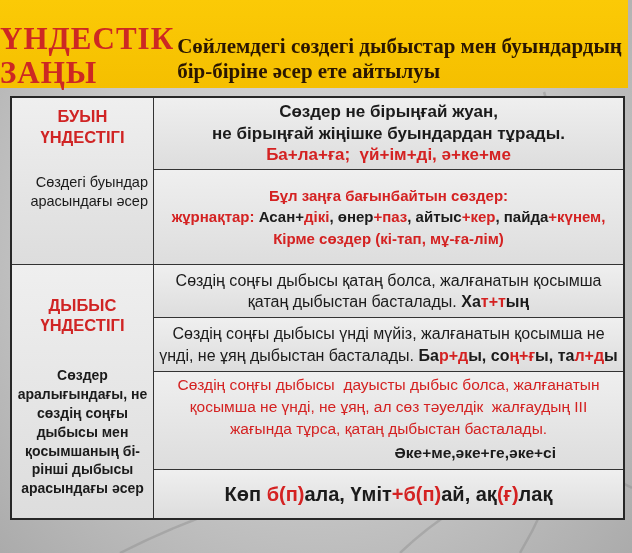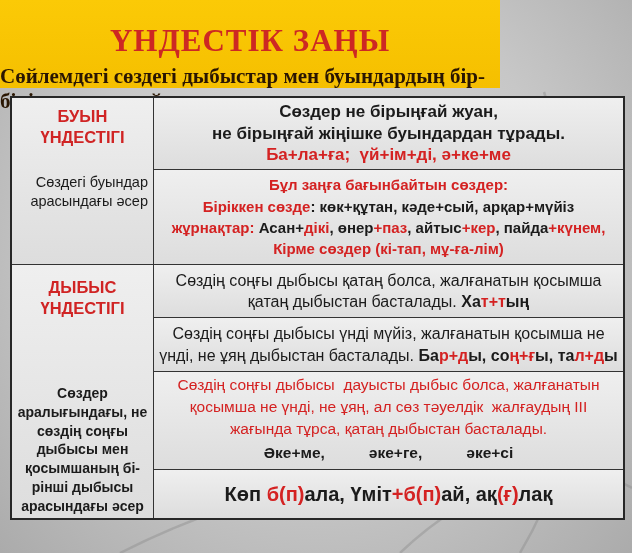"ҮНДЕСТІК ЗАҢЫ" .header { flex-direction: column -> none; width: 500px -> 628px }
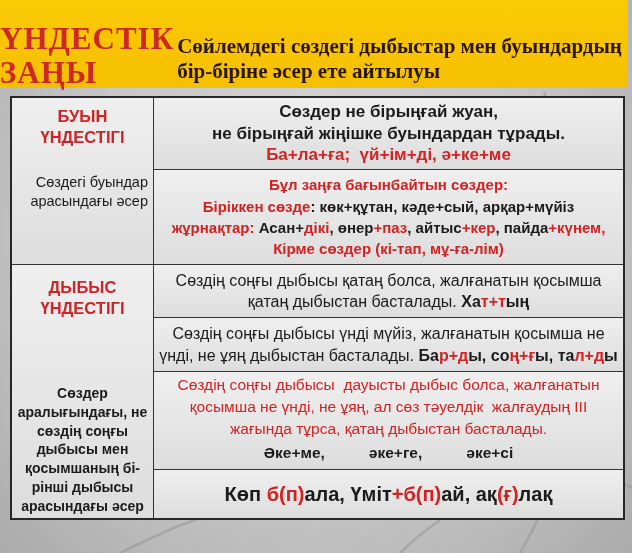"Біріккен сөзде: көк+құтан, кәде+сый," div.line { html: <div><span>Біріккен сөзде</span><span>: көк+құтан, кәде+сый, арқар+мүйіз</span></div> -> none }
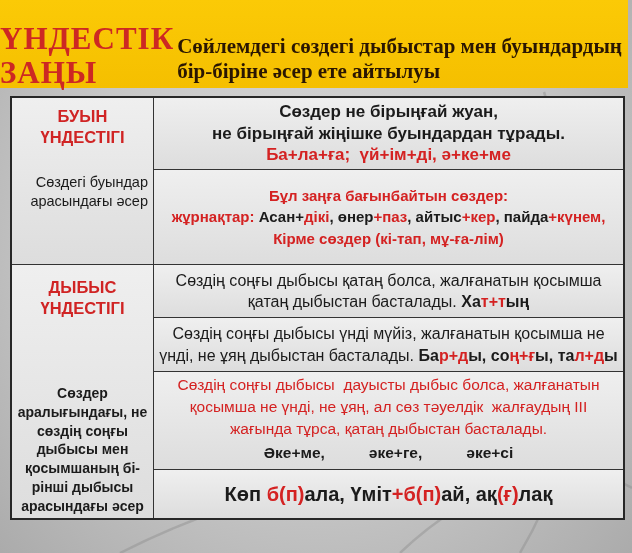"ДЫБЫС ҮНДЕСТІГІ" .left2 { justify-content: space-between -> center }
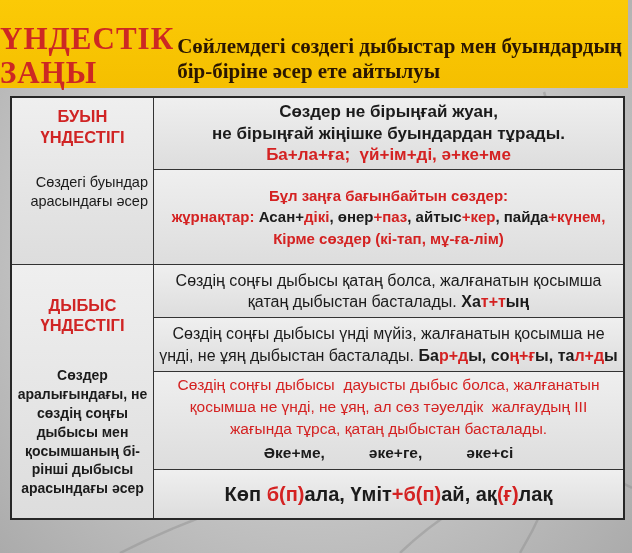"Әке+ме," .r2c .line:last-child { gap: 44px -> none; justify-content: center -> flex-end }
